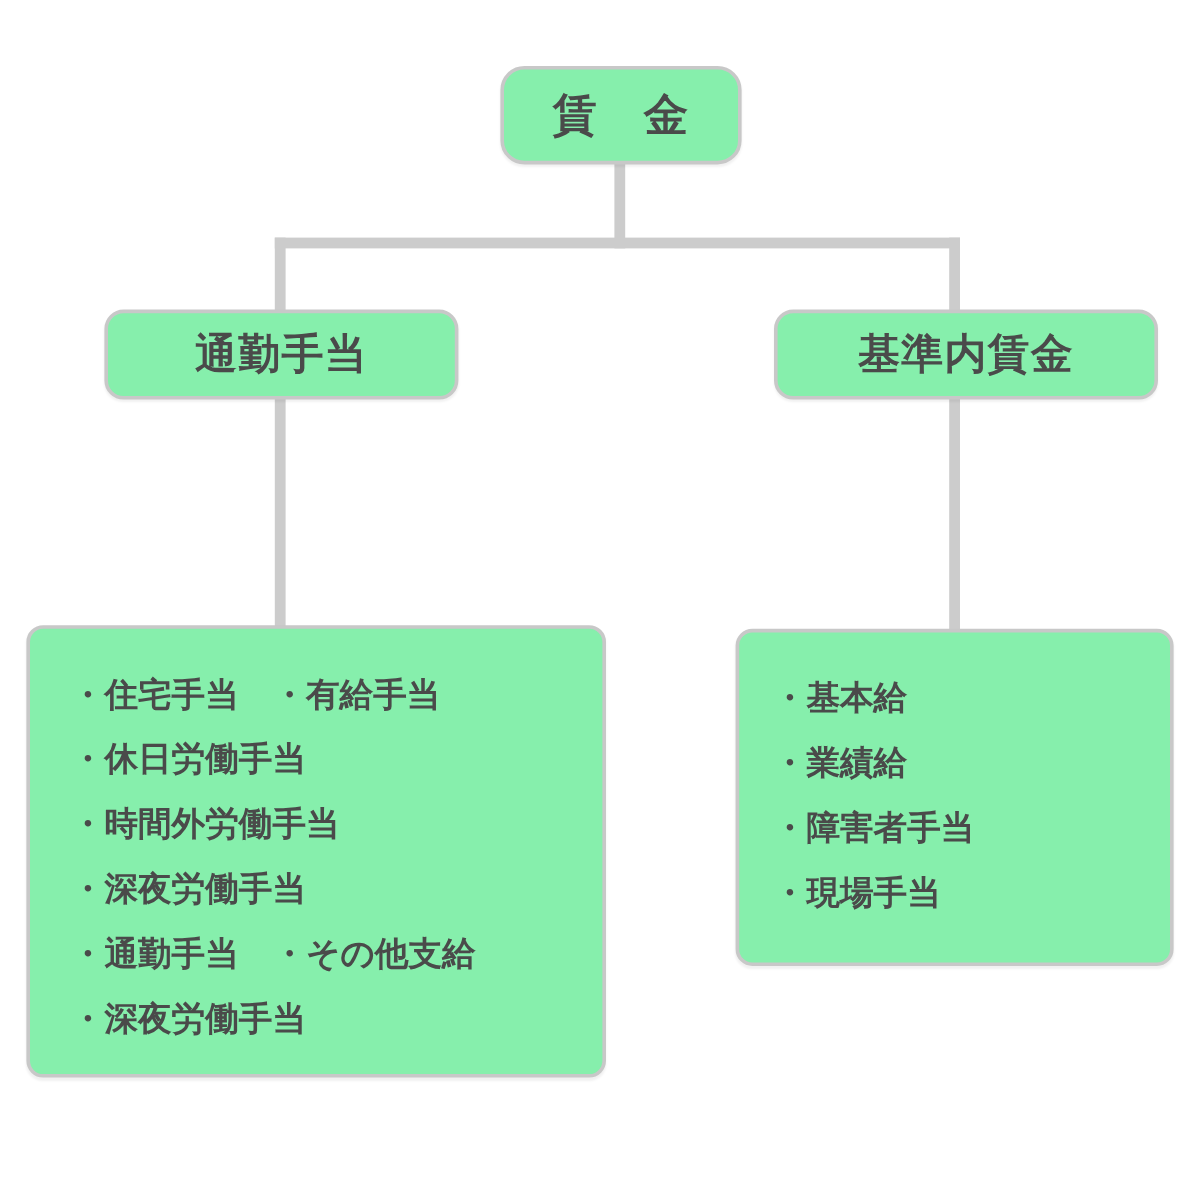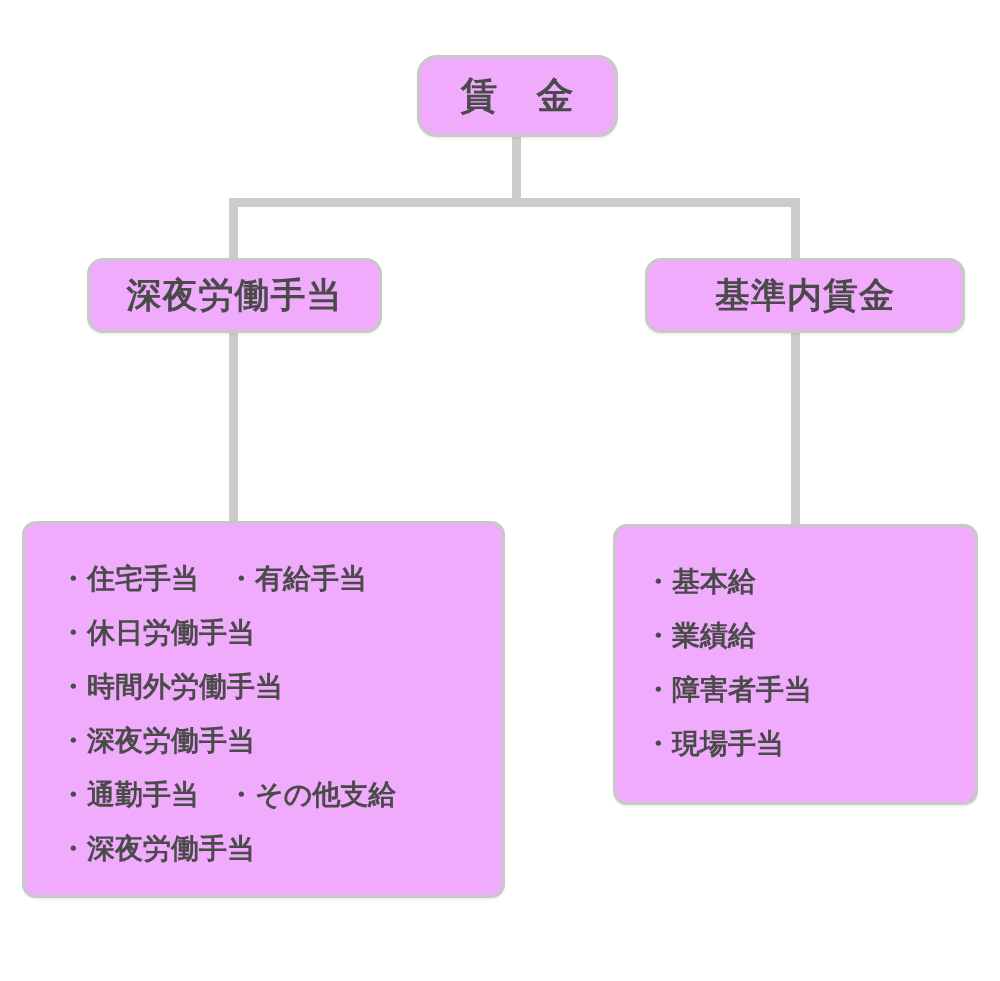"賃 金" .node { background: #f0abfc -> #86efac }
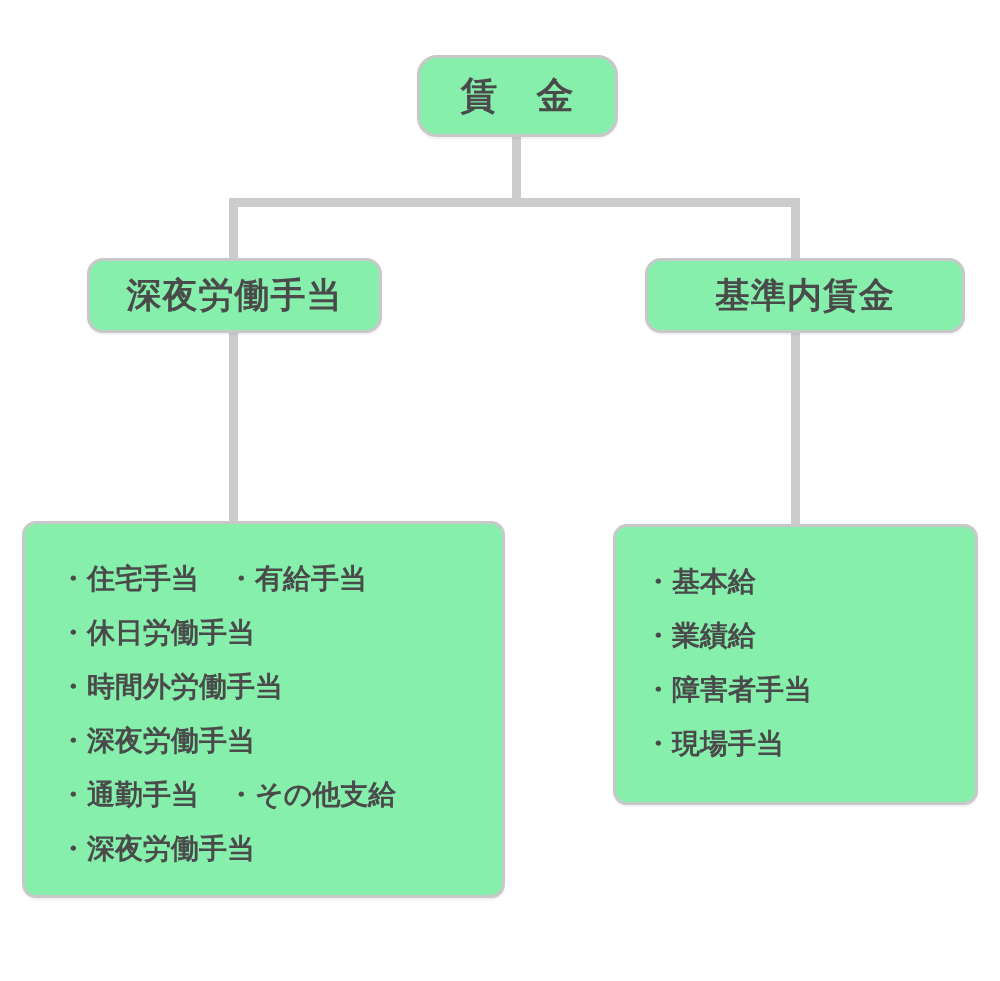"深夜労働手当" span { text: 深夜労働 -> 通勤 }
